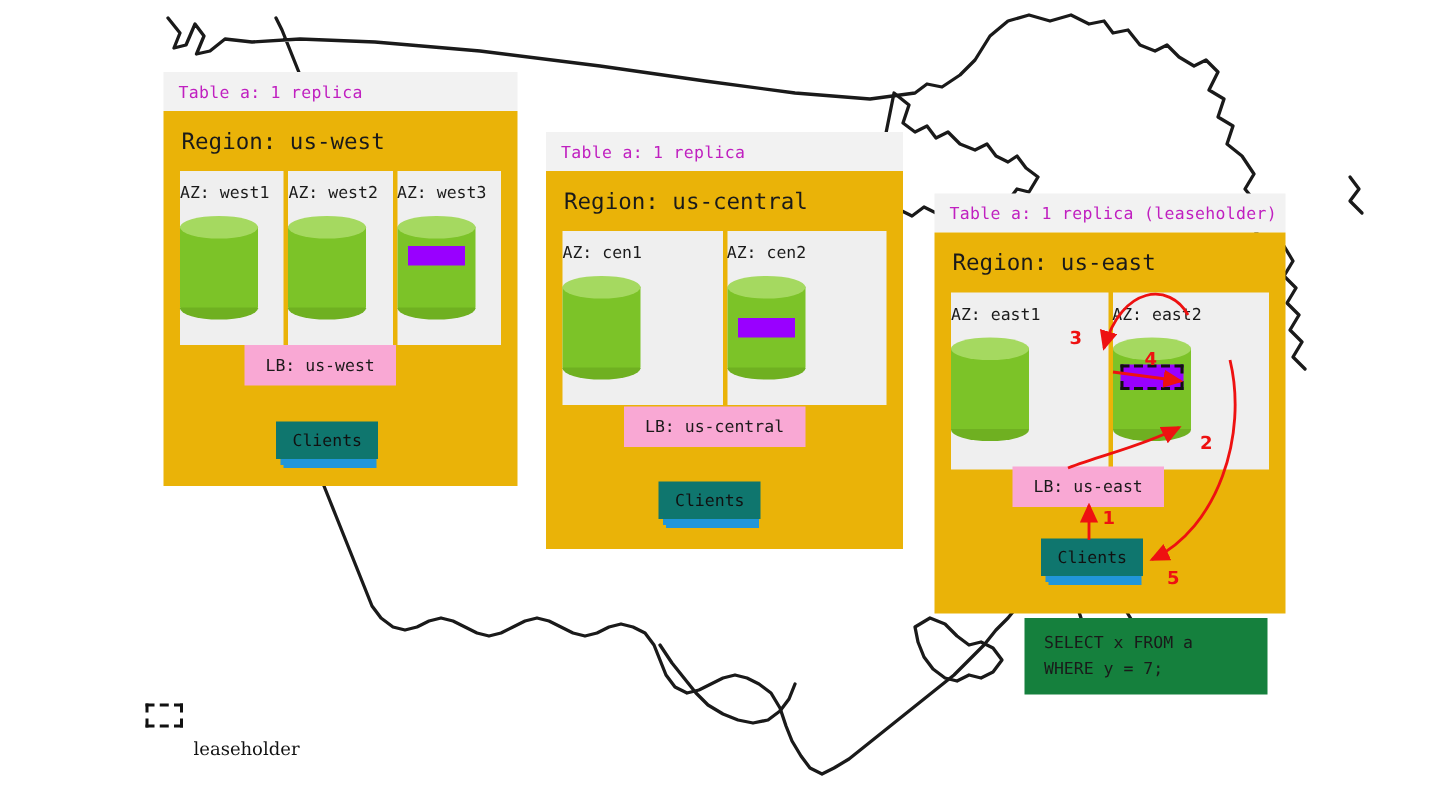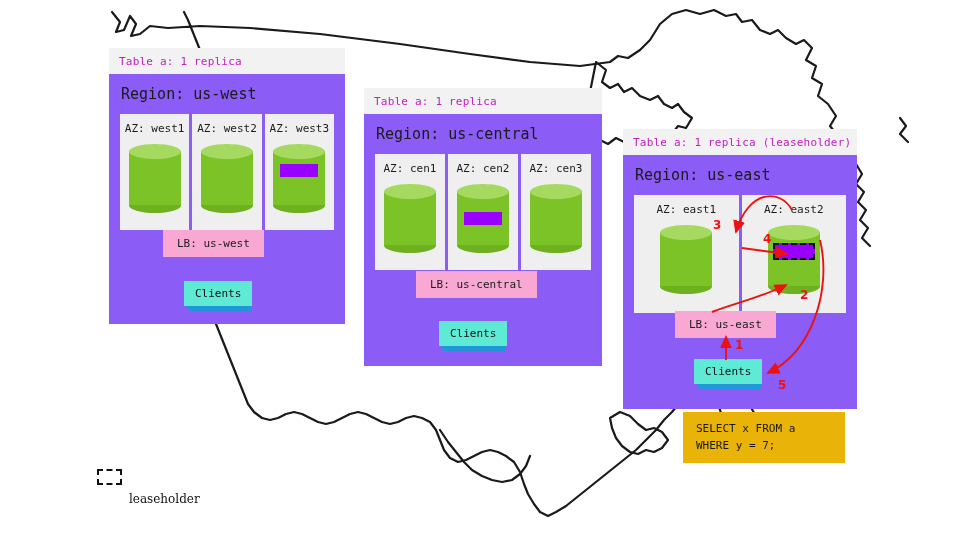"Region: us-west" .panel-body { background: #8b5cf6 -> #eab308 }
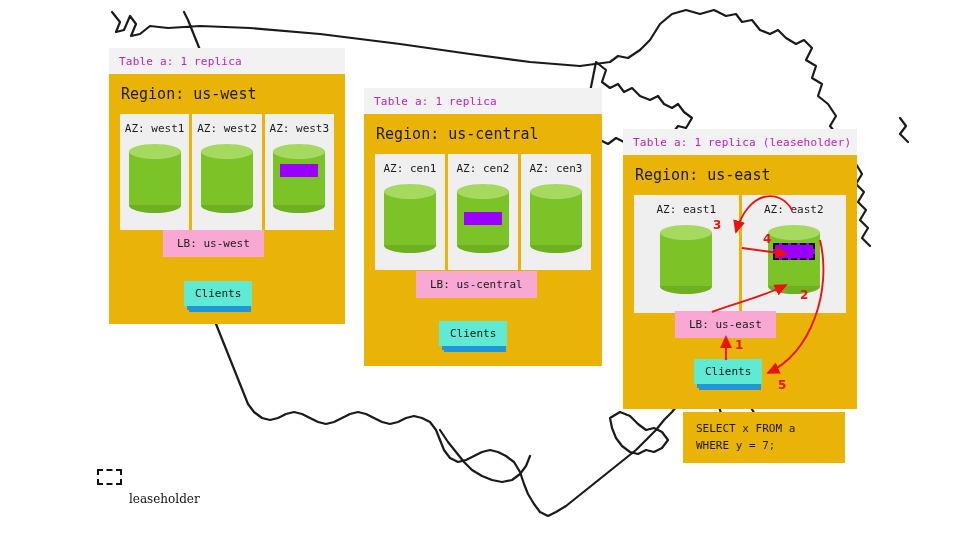"AZ: west1" .az-cell { align-items: center -> none }
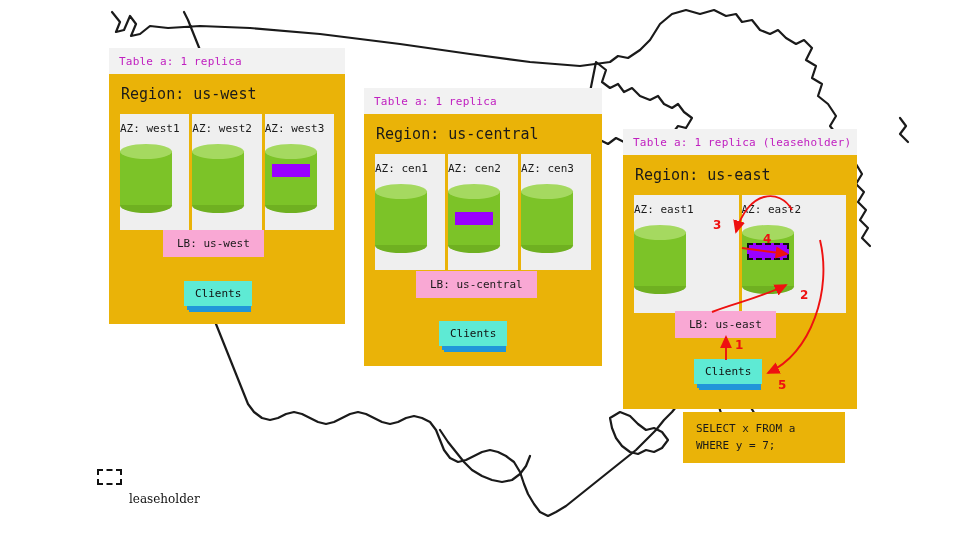"AZ: cen3" div.az-cell { html: <div> <div>AZ: cen3</div> <div> <div></div> <div></div> <div></div> </div> </div> -> none }
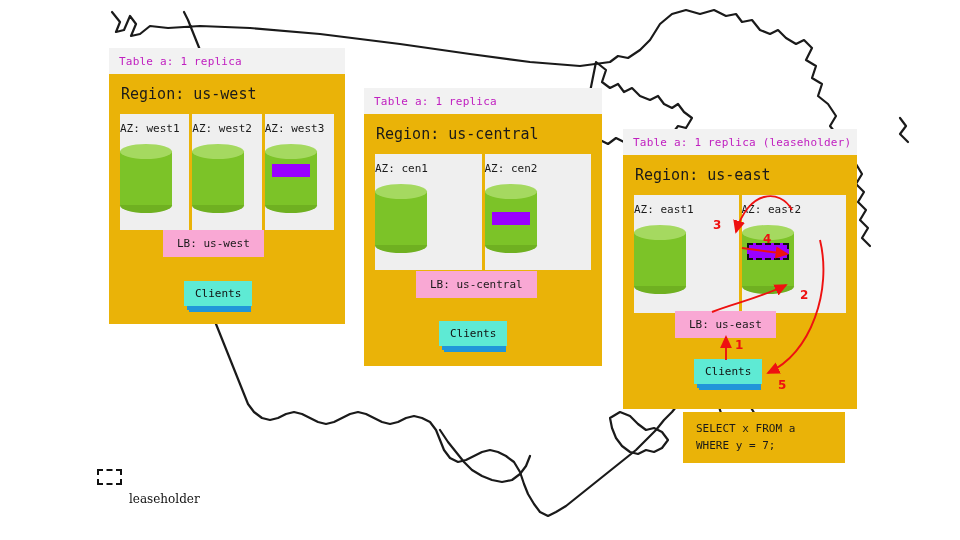"Clients" .clients-main { background: #5eead4 -> #0f766e }
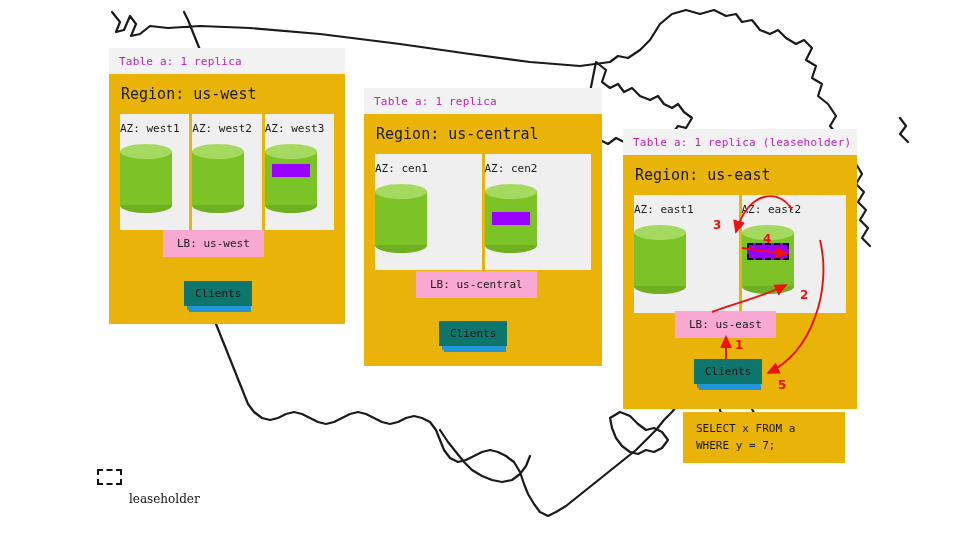"SELECT x FROM a" .sql-box { background: #eab308 -> #15803d }
